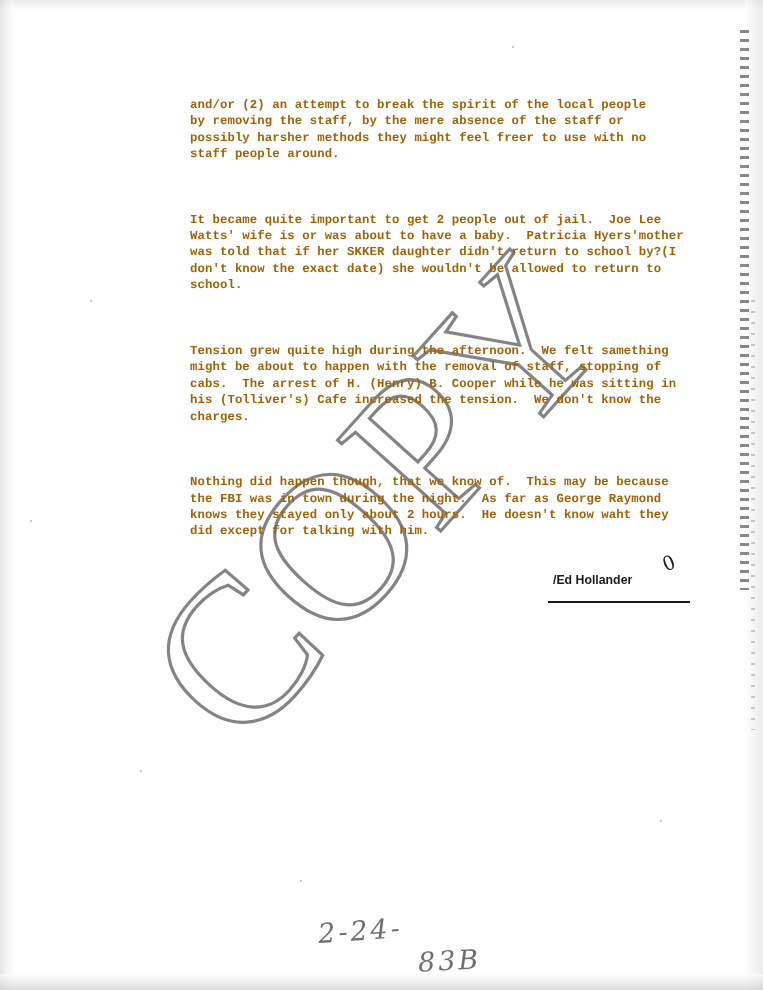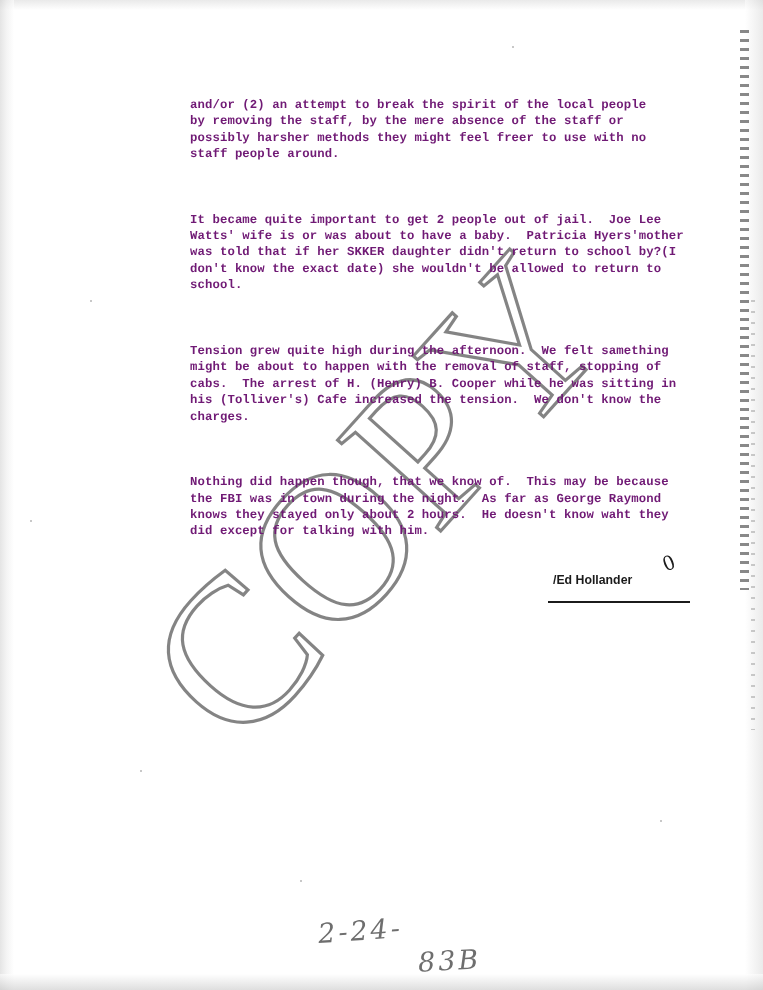"and/or (2) an attempt to" .typed { color: #701a75 -> #a16207 }
